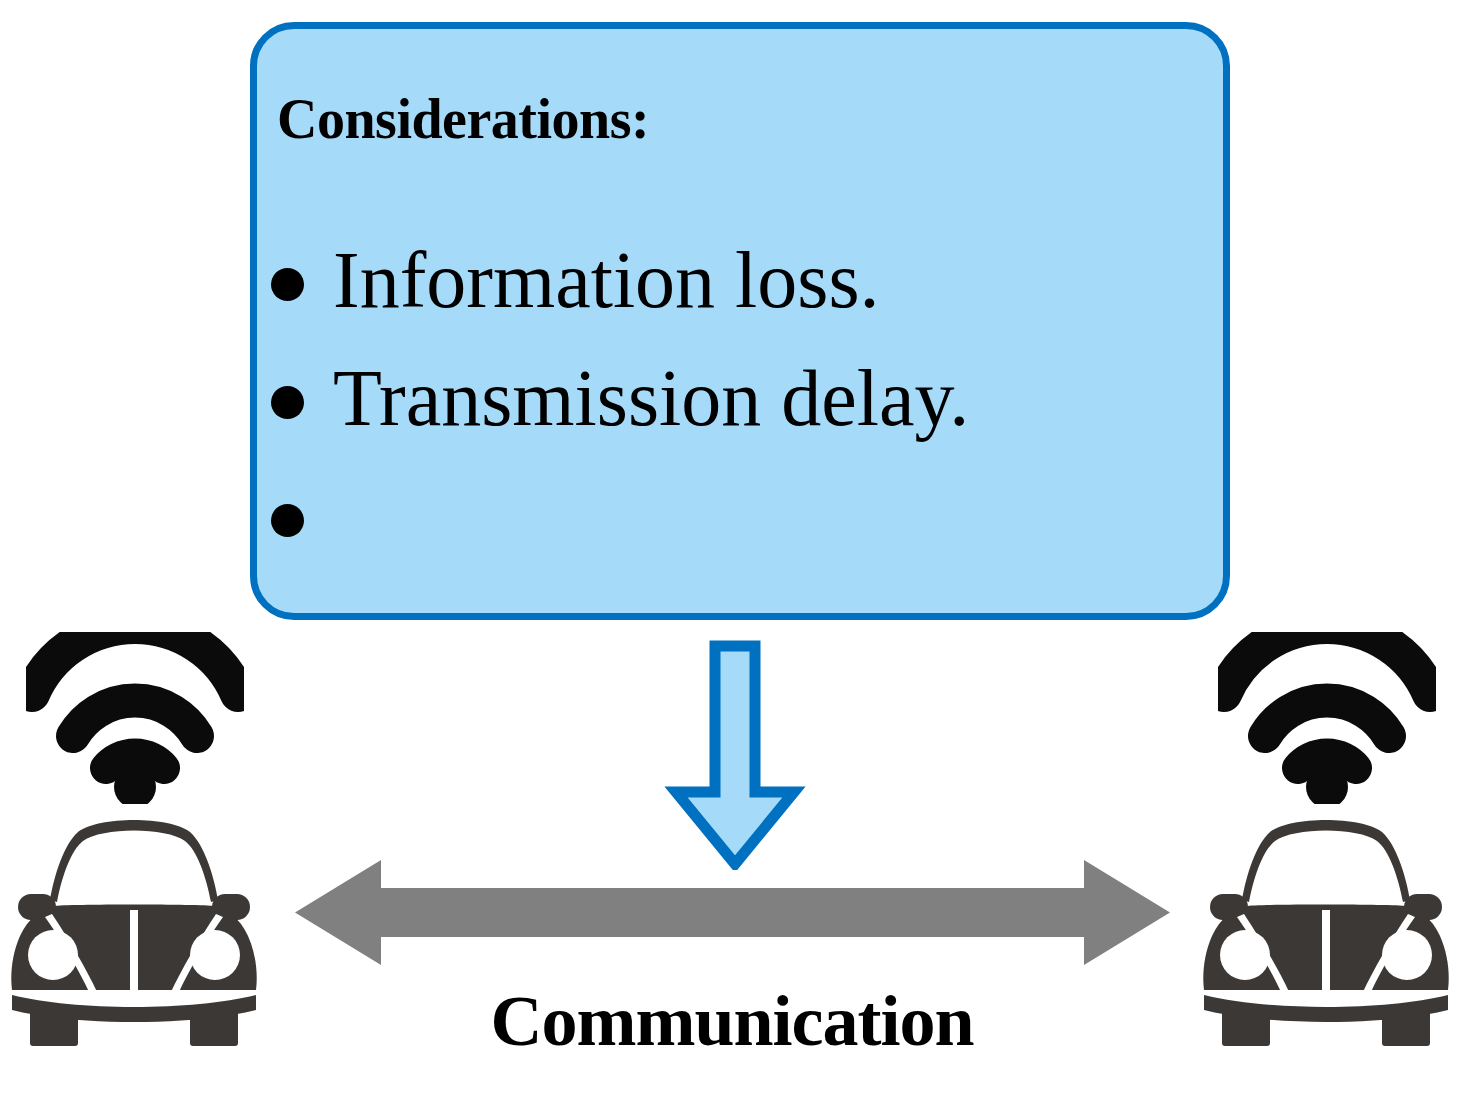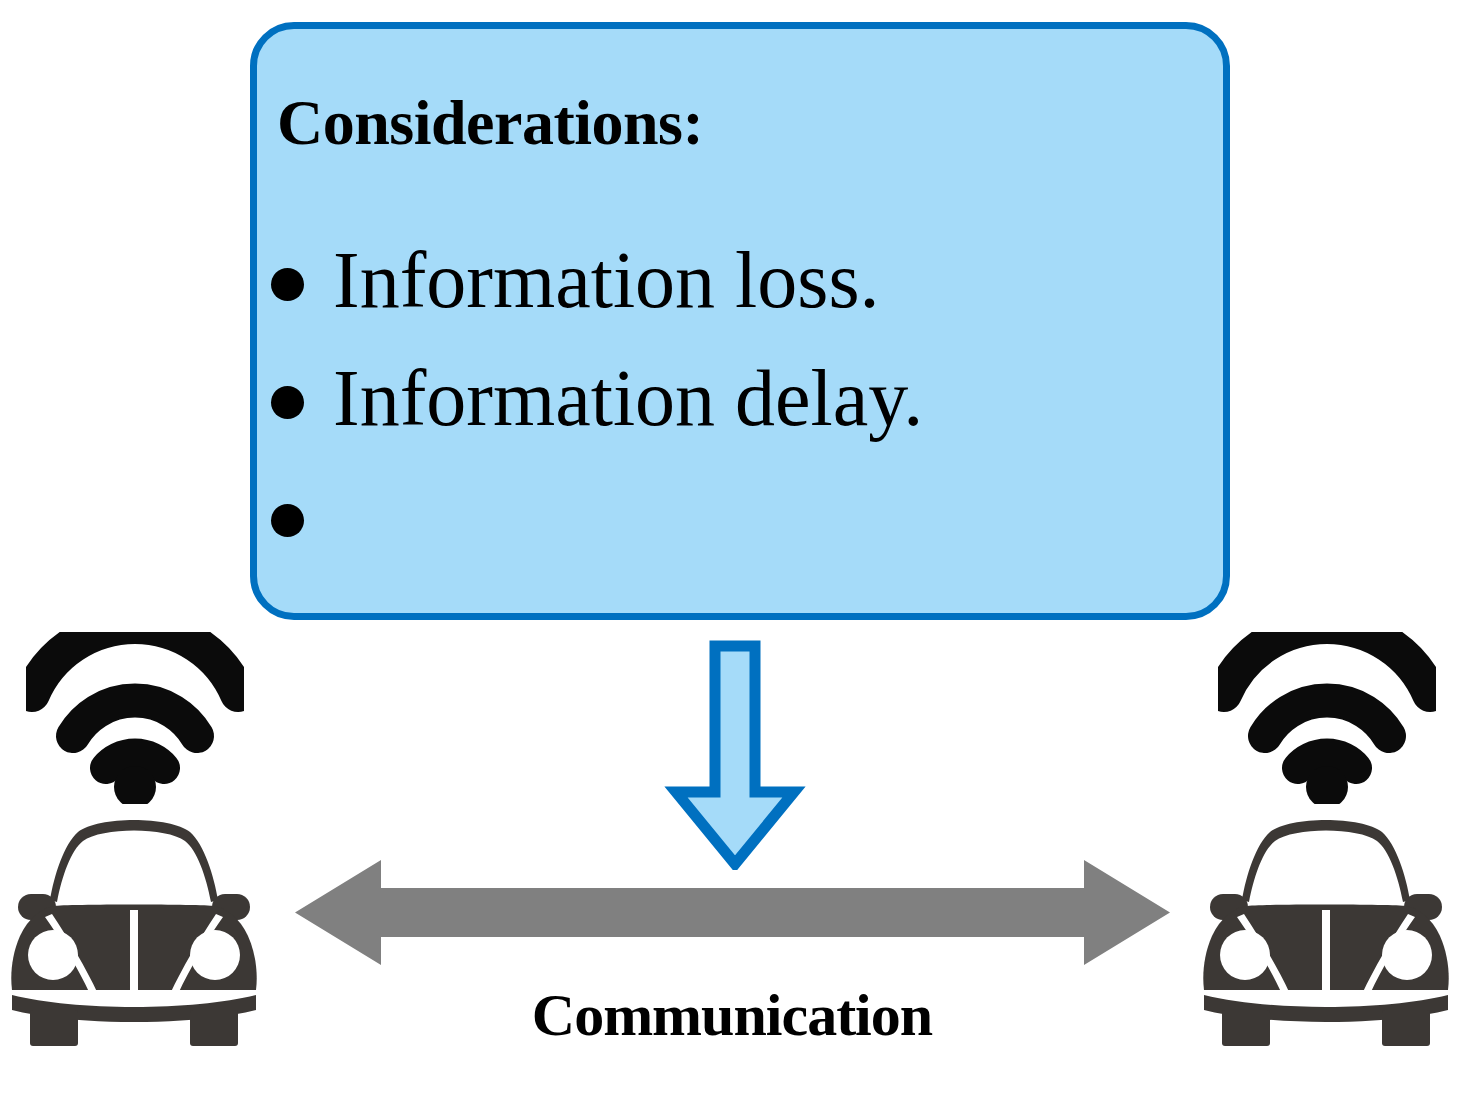"Considerations:" .callout-title { font-size: 64px -> 56px }
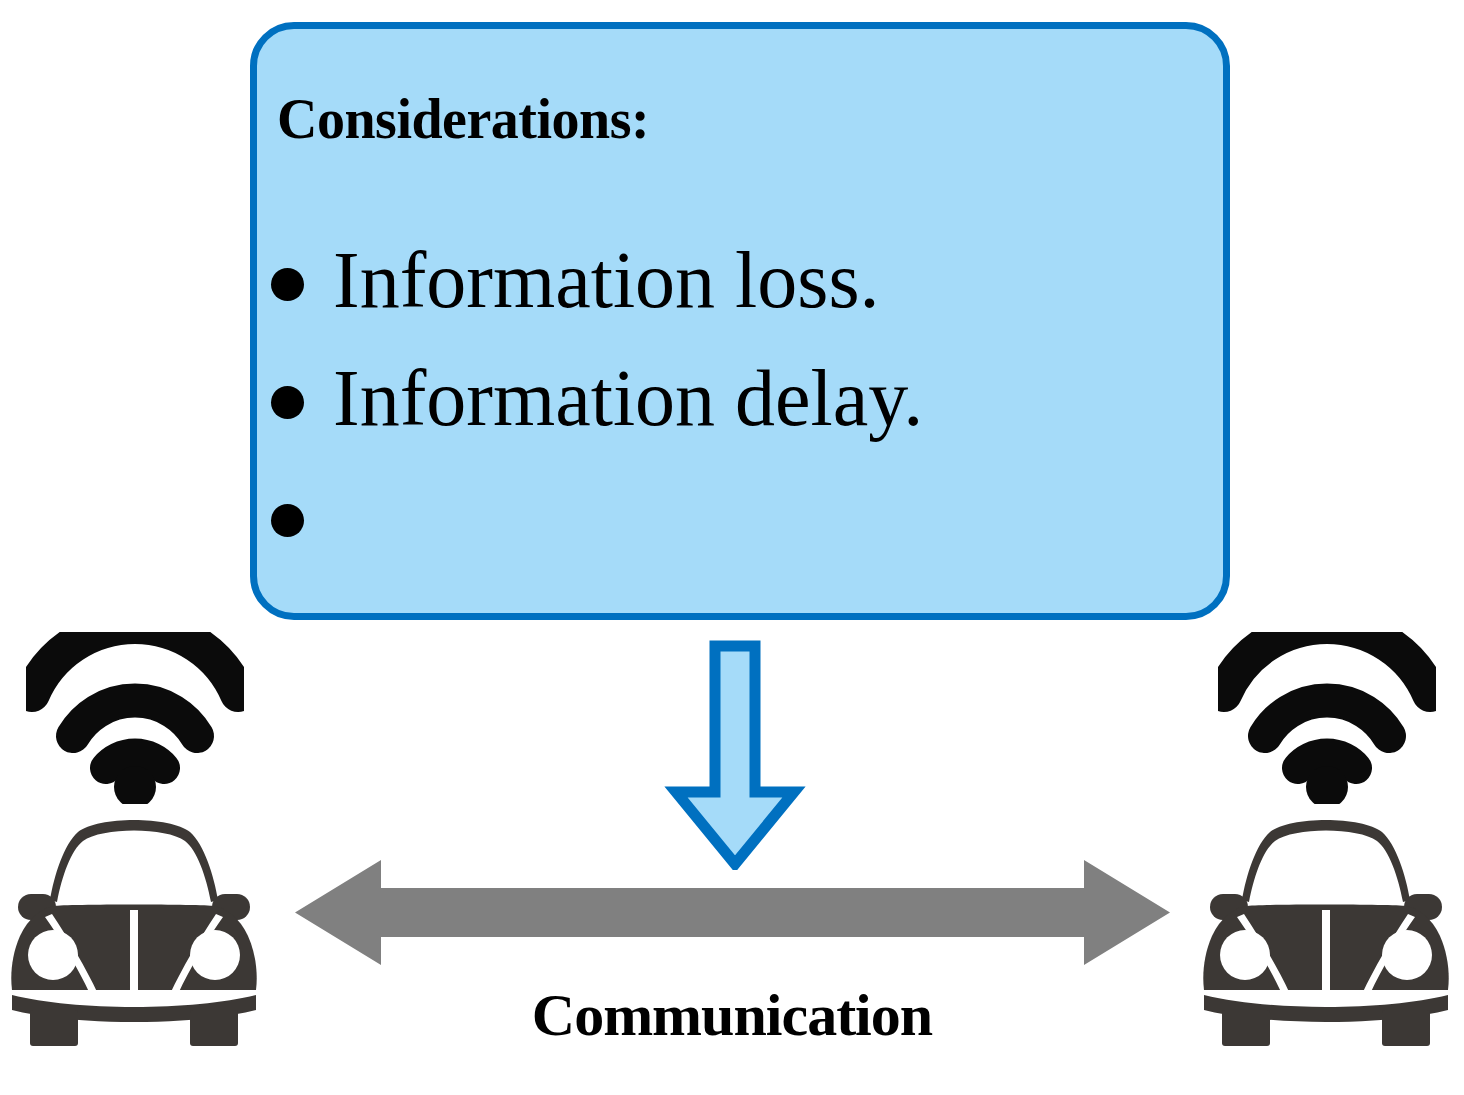"Information delay." span.bullet-text { text: Information -> Transmission }
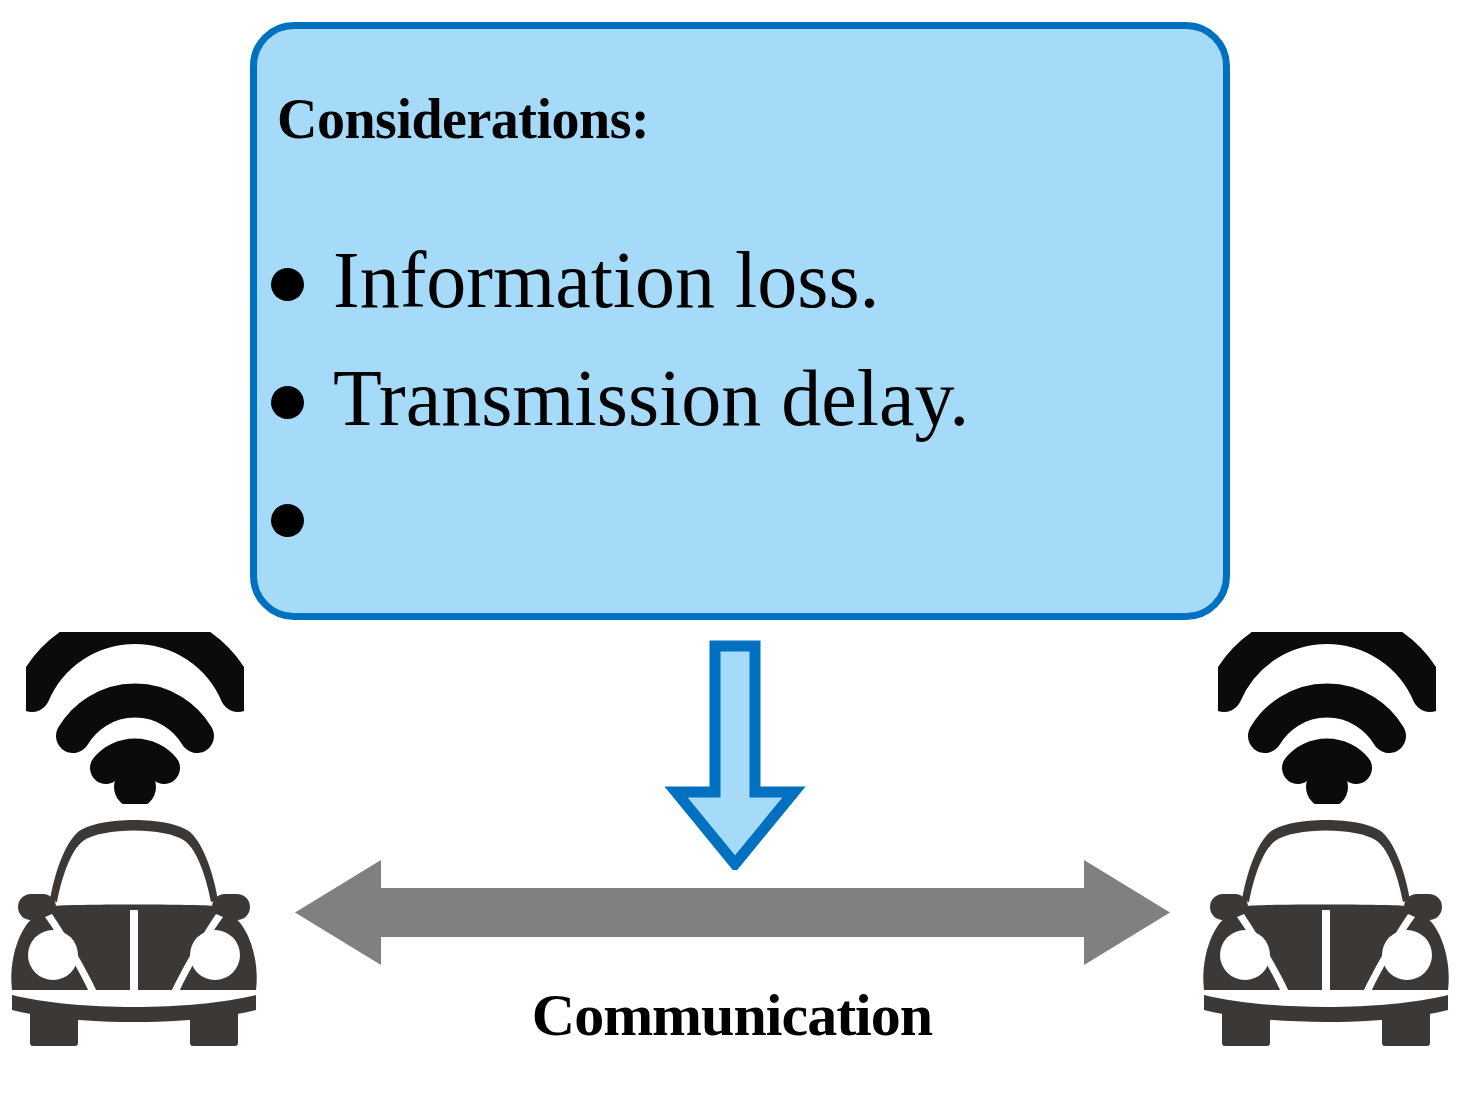"Communication" .caption { font-size: 60px -> 72px }
